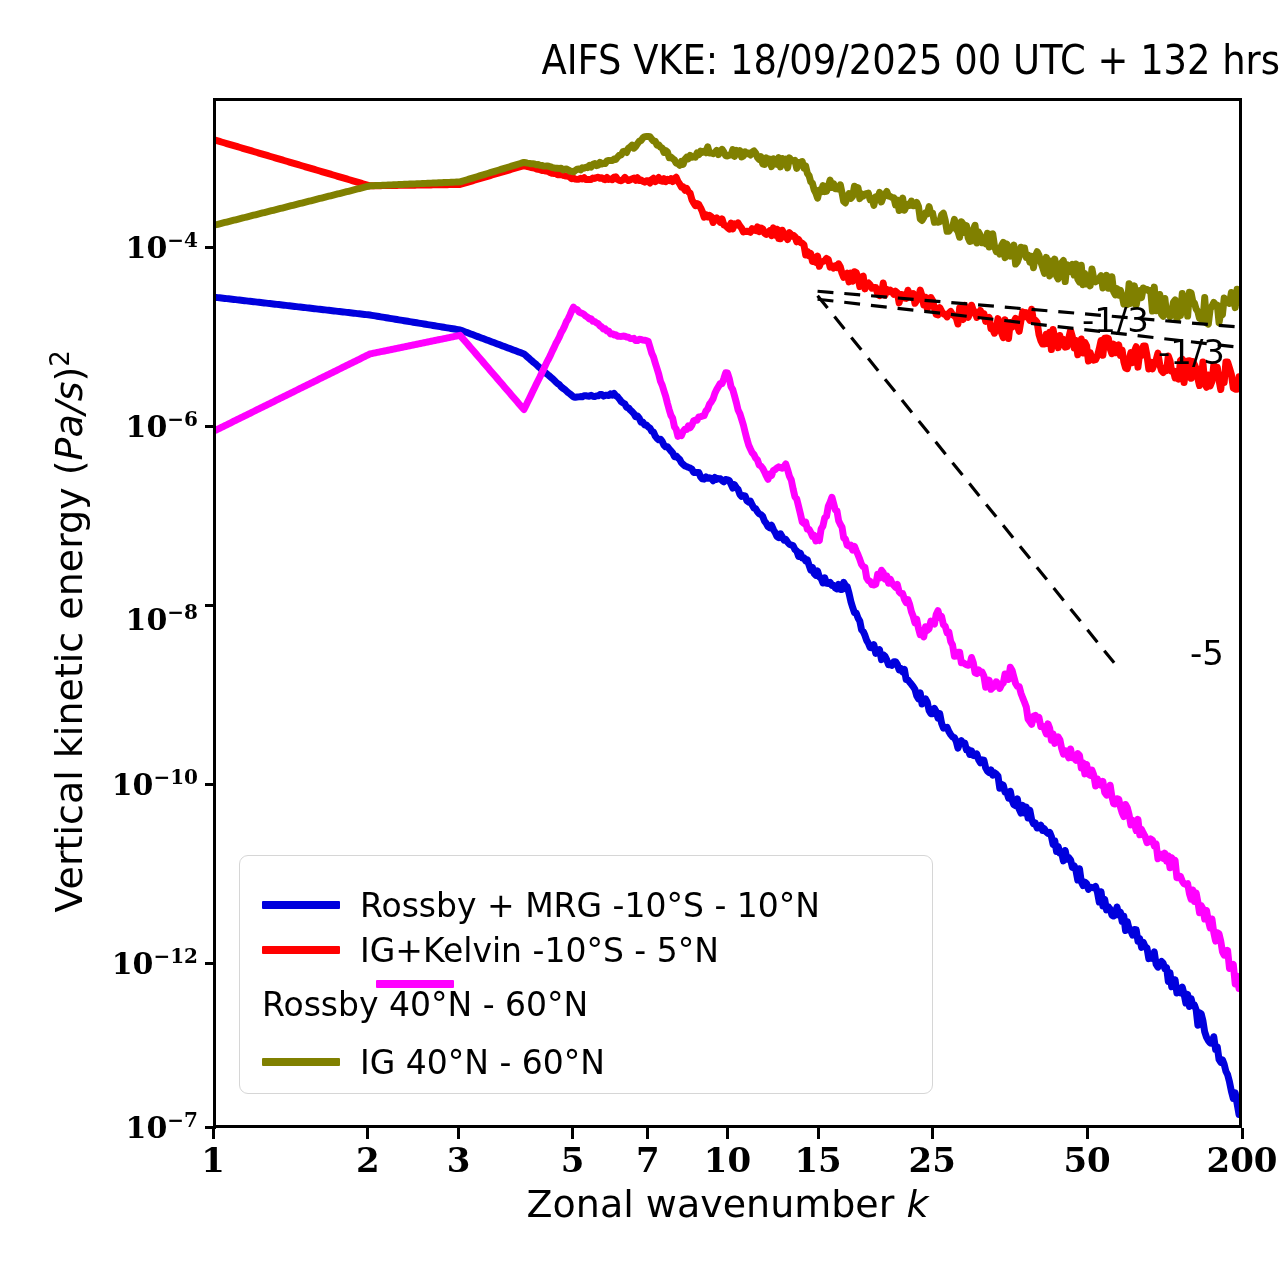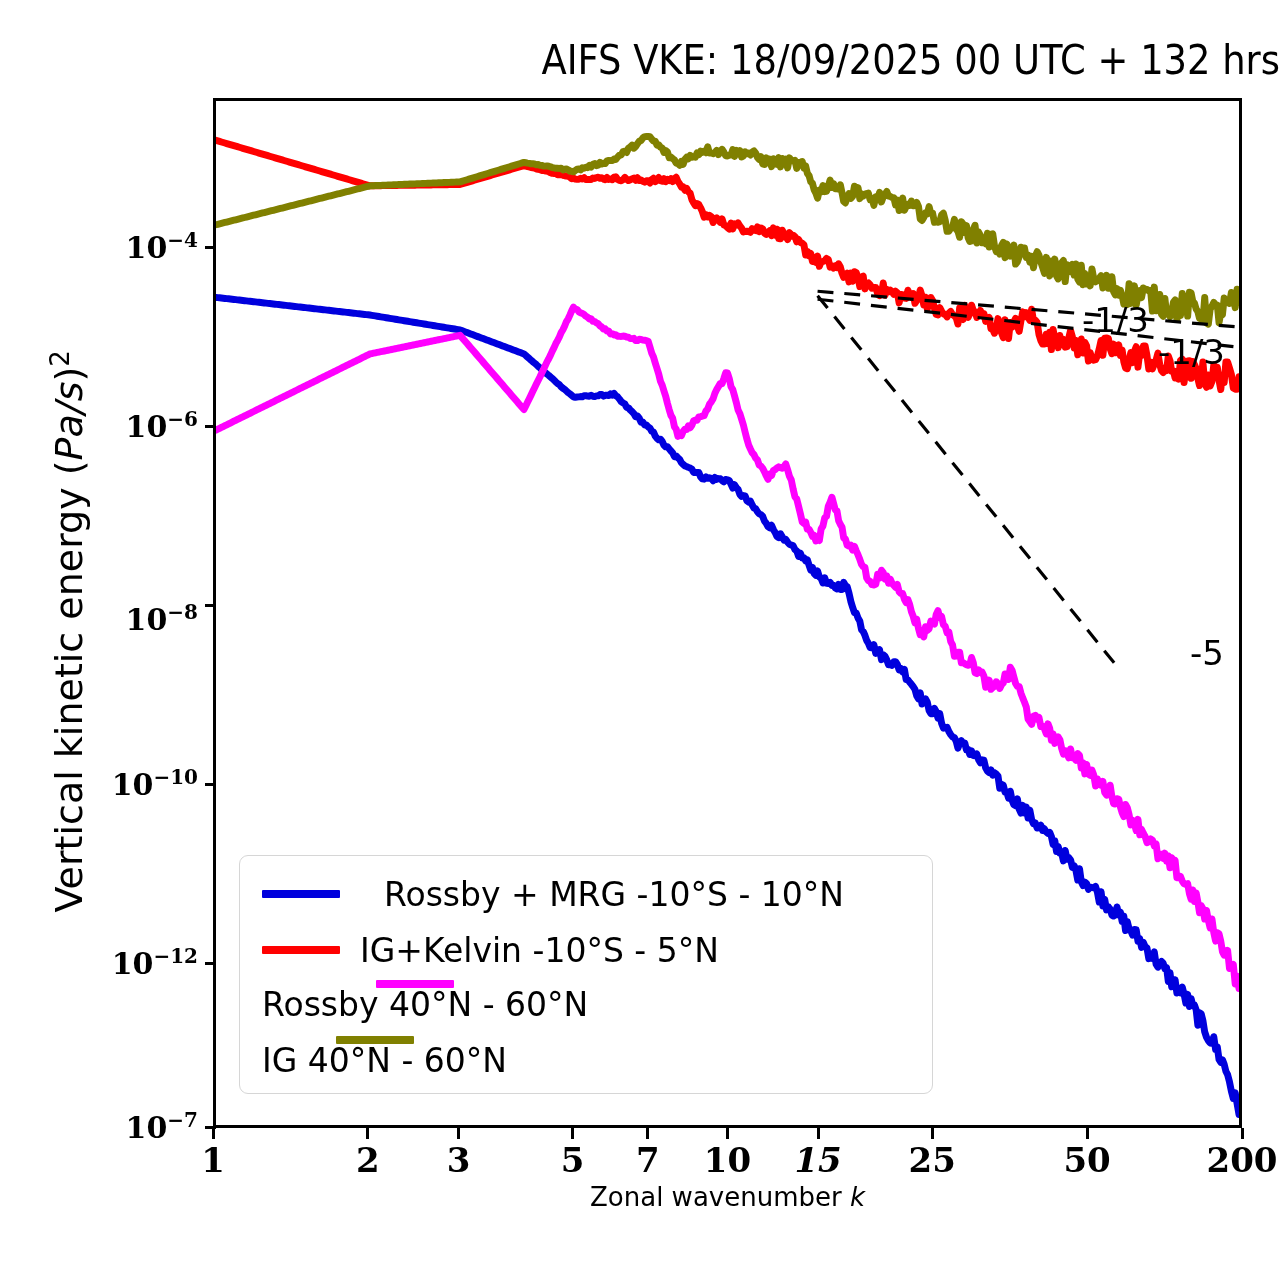"Rossby + MRG -10°S -" div.legend-row { gap: 24px -> none; top: 12px -> 23px }
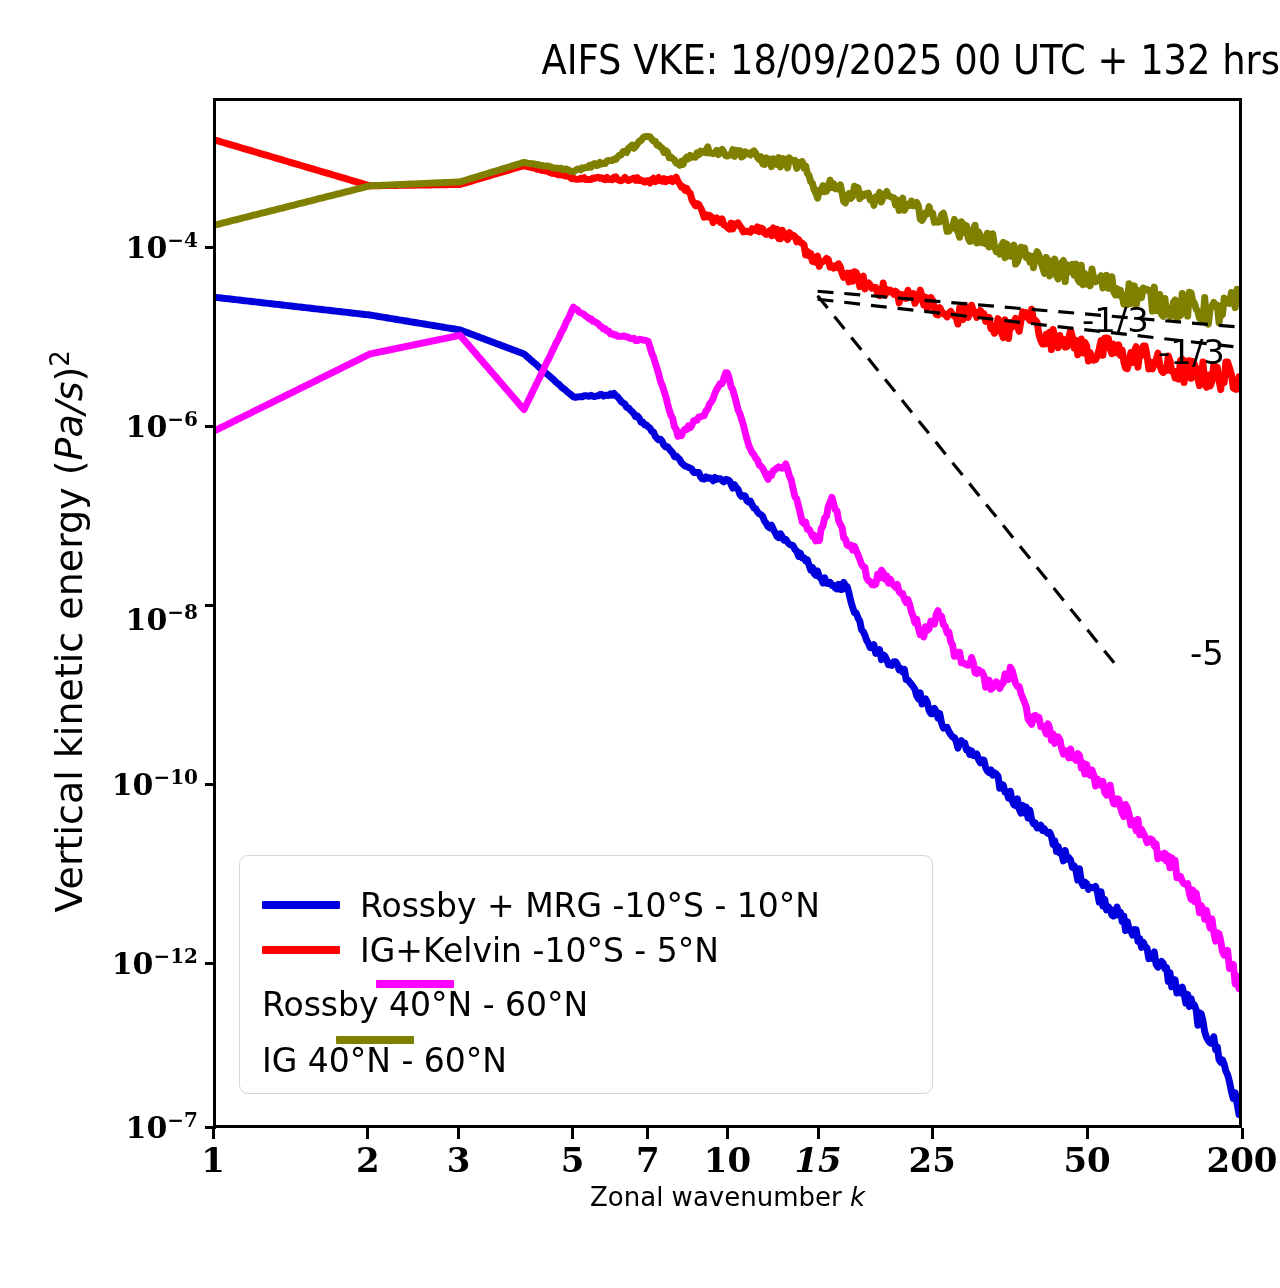"IG 40°N - 60°N" div.legend-row { flex-direction: column -> none }
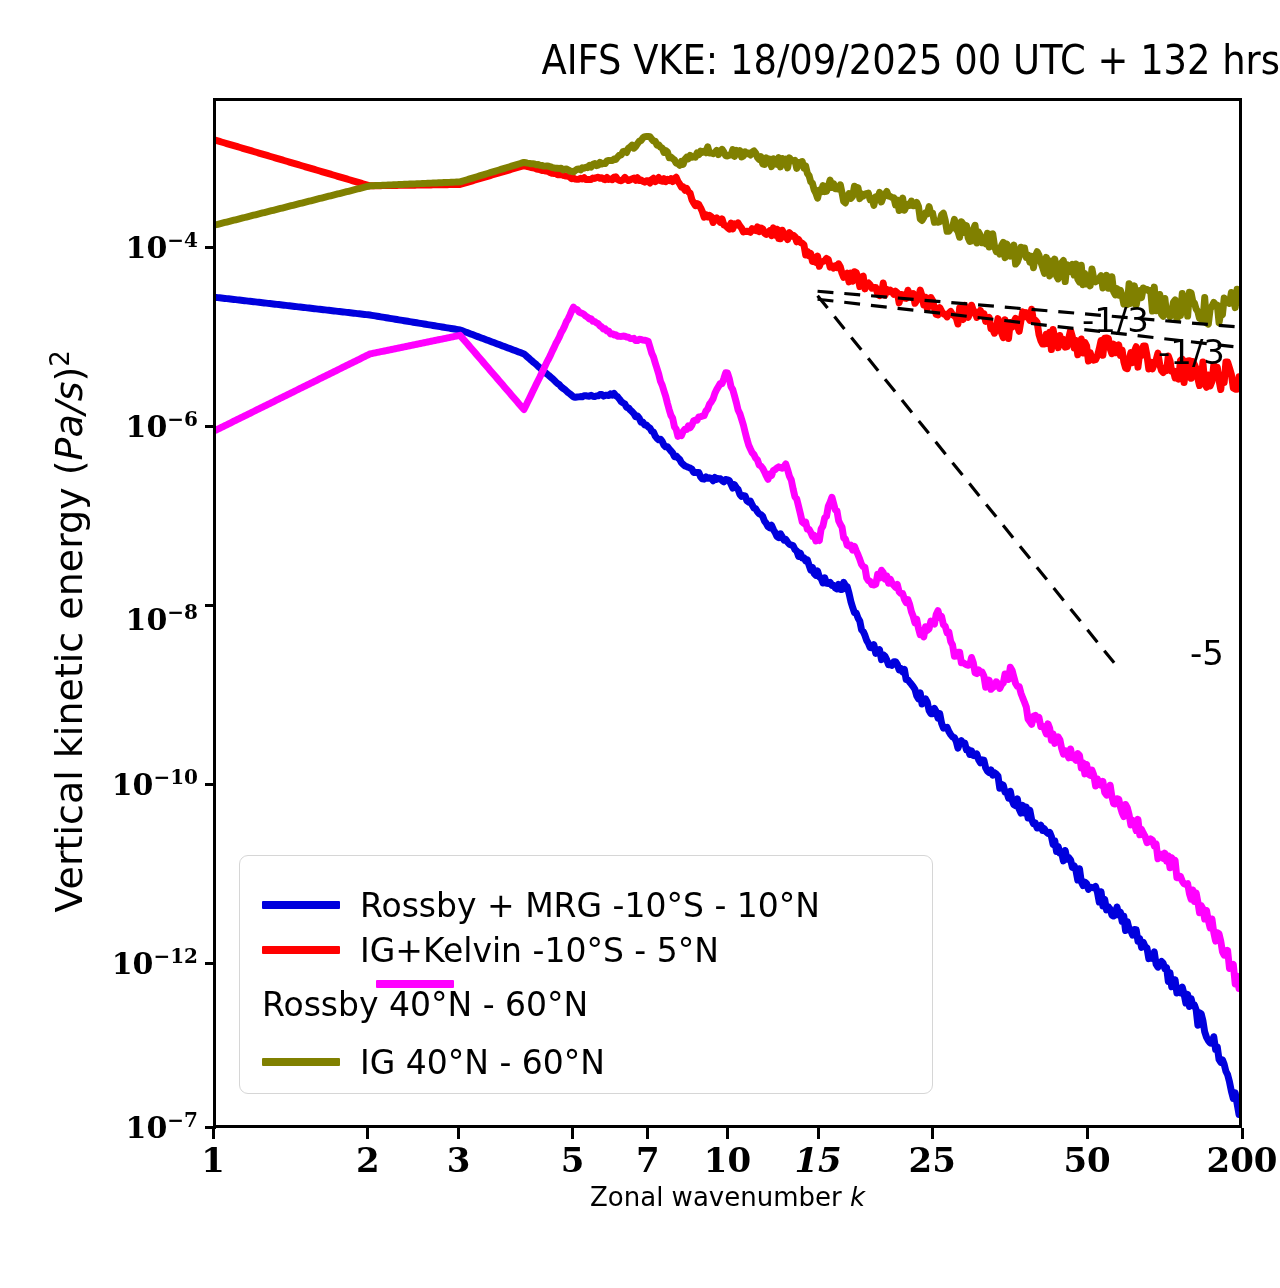"15" div.xtick-label { font-style: italic -> none }
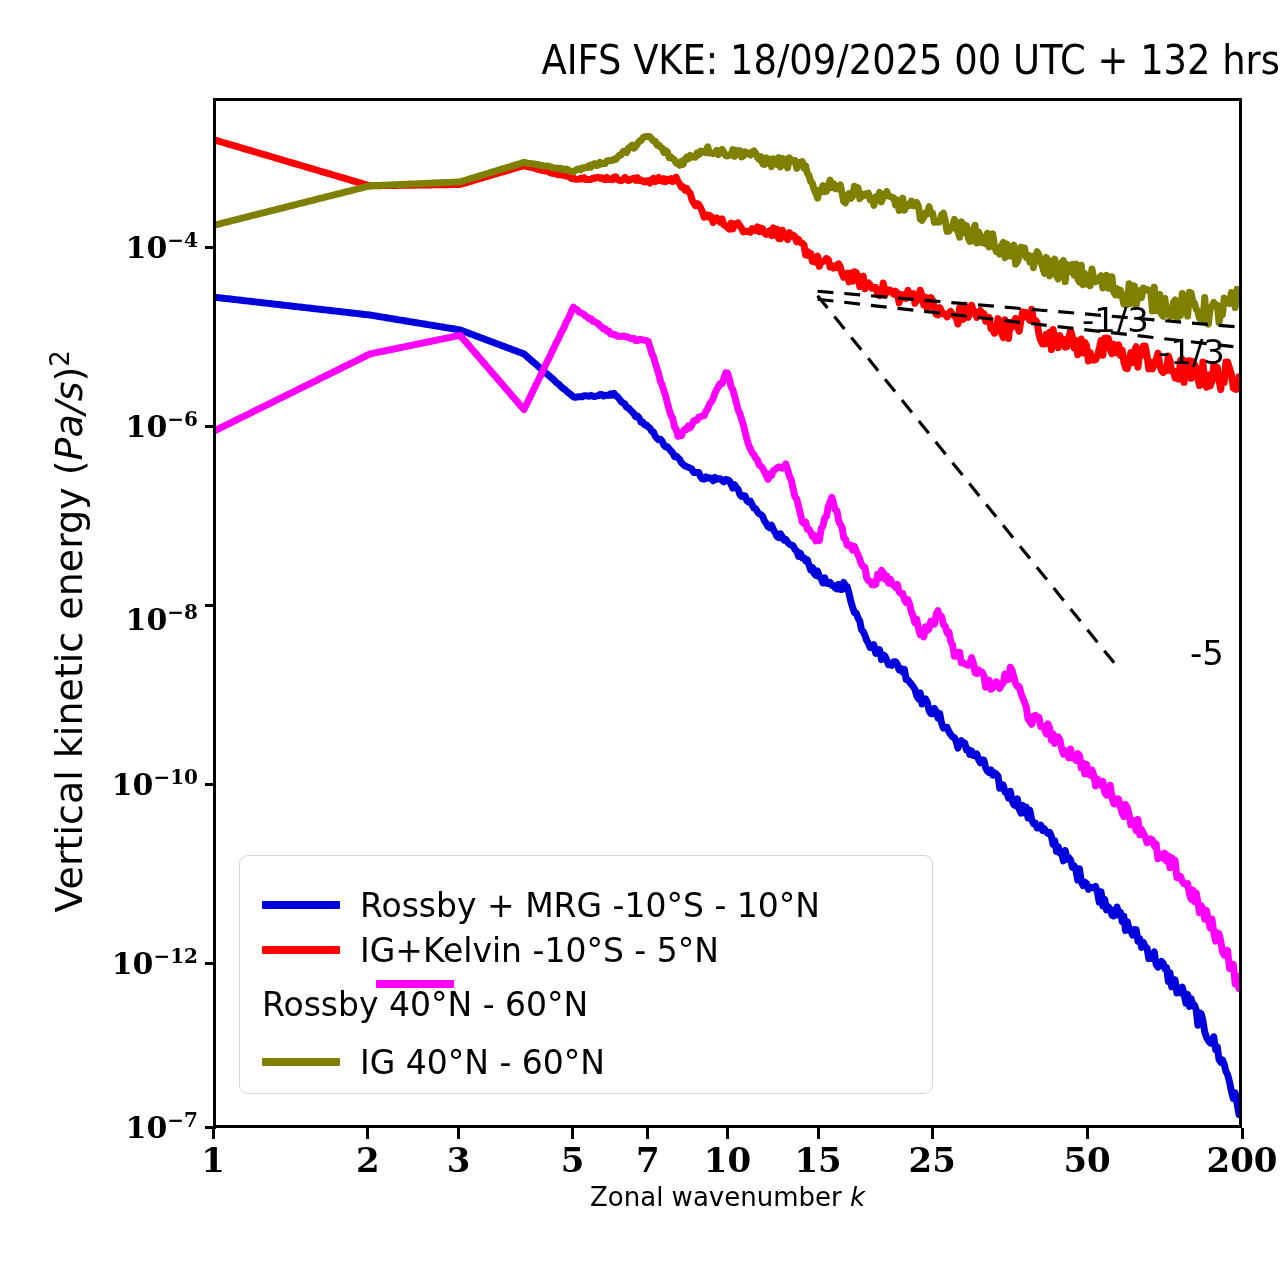"Zonal wavenumber k" #xlabel { font-size: 26px -> 38px }
